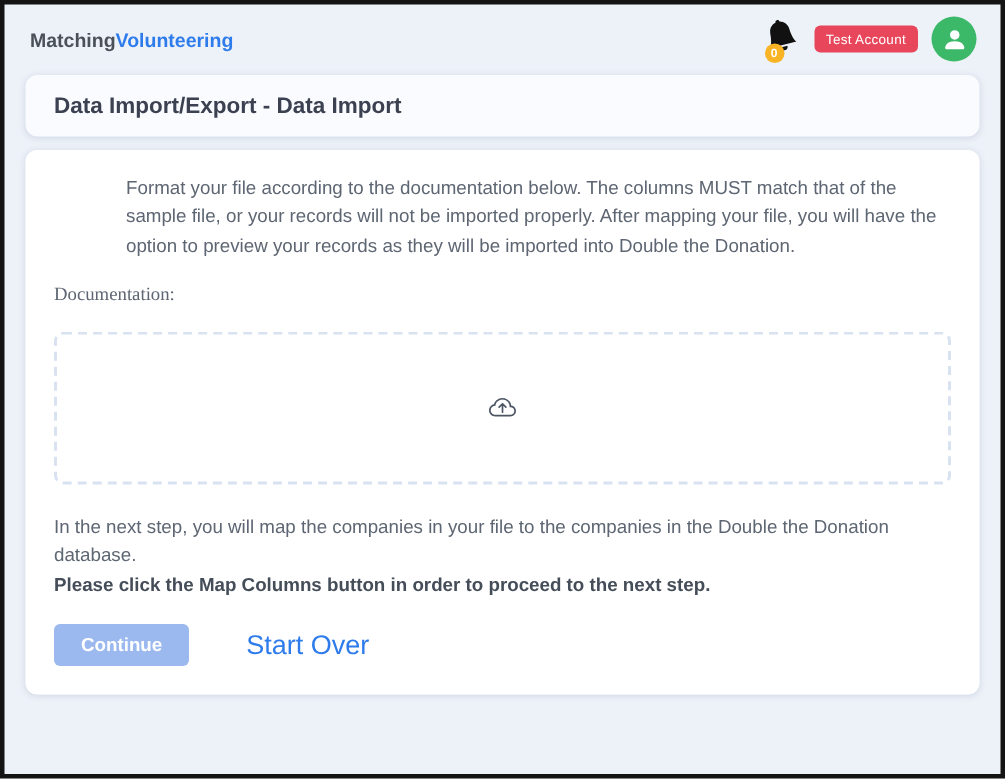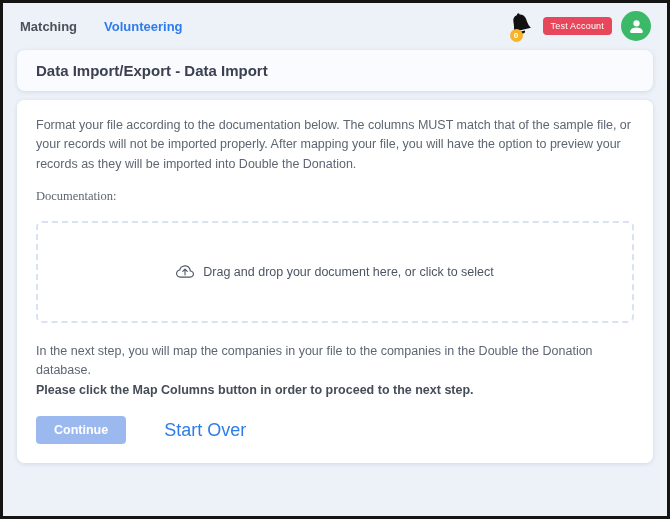"Matching" .nav-links { gap: 27px -> none }
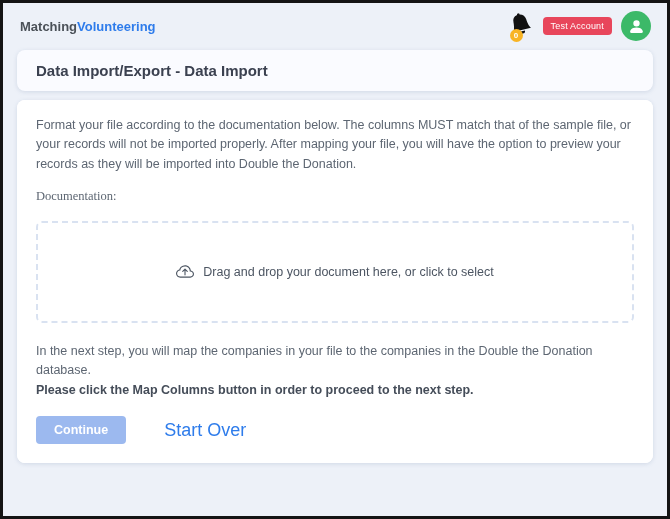"Format your file according to" .intro { margin-left: none -> 48px }
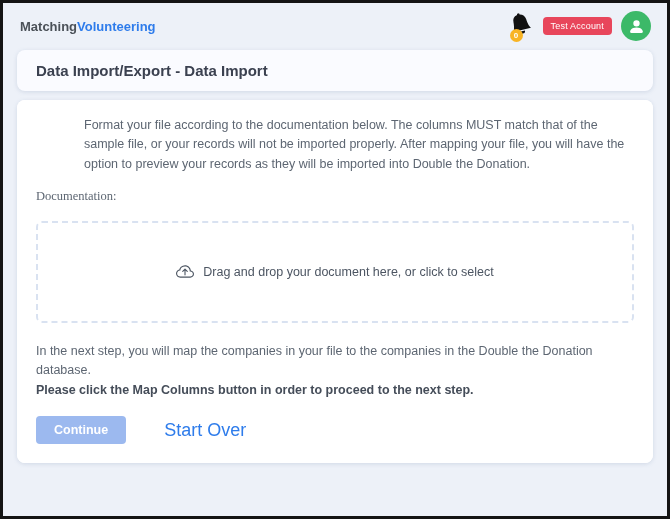"Drag and drop your document" span { html: <span>Drag and drop your document here, or click to select</span> -> none }
